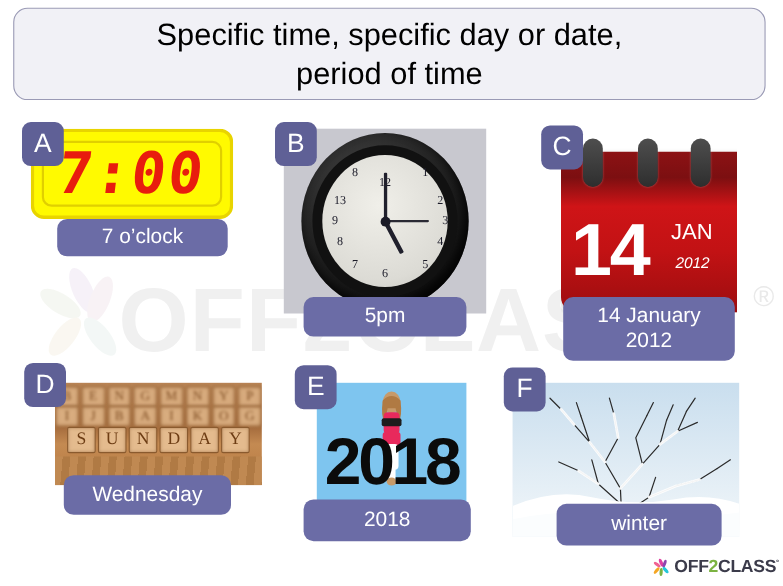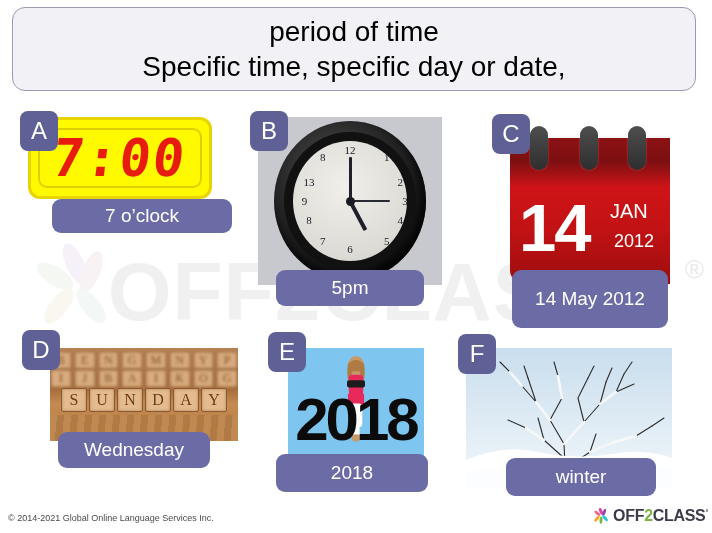"period of time" div { order: before "Specific time, specific day or" -> after "Specific time, specific day or" }
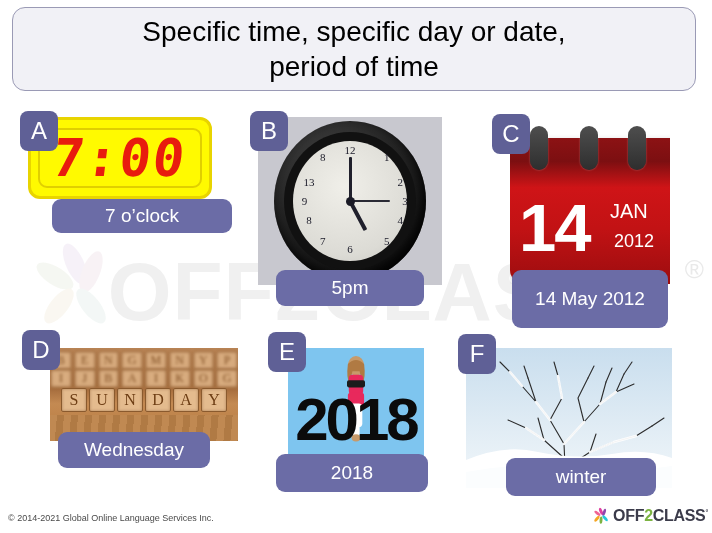"12" div.num { top: 4px -> 20px }
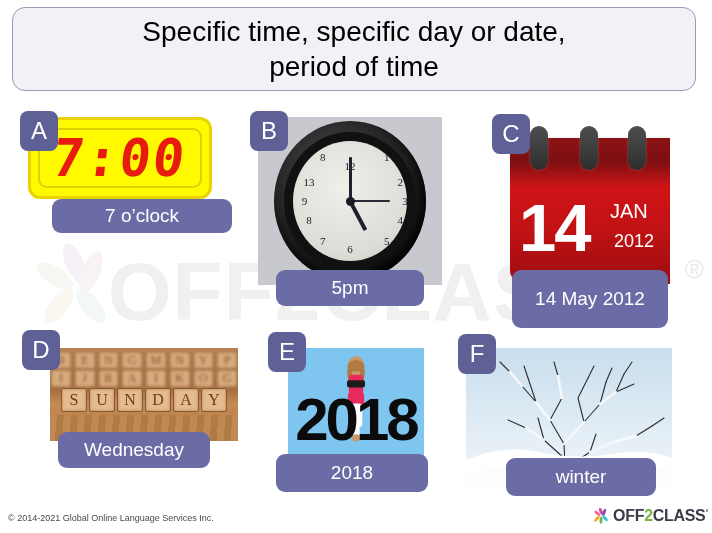"7 o’clock" div.caption { width: 180px -> 155px }
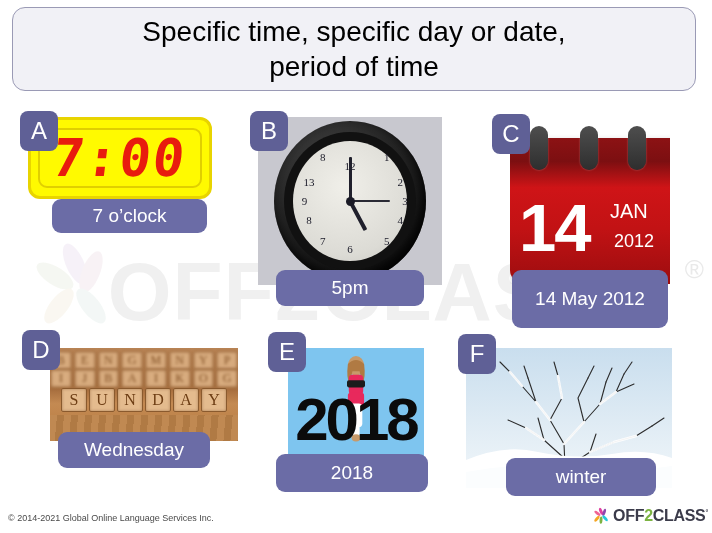"2012" .cal-year { font-size: 18px -> 14px; font-style: none -> italic }
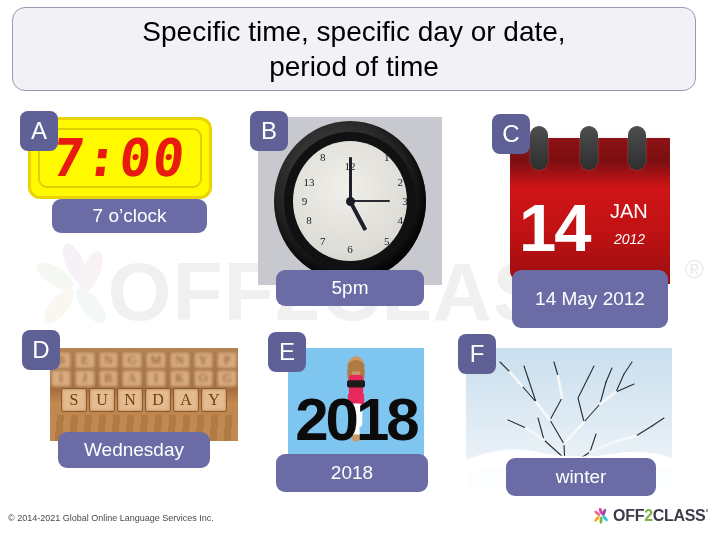"14 May 2012" div.caption { text: May -> January }
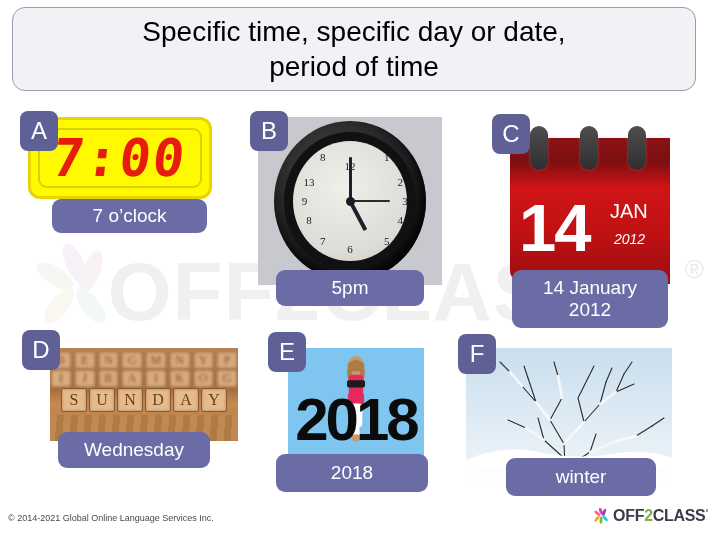"© 2014-2021 Global Online Language" div.footer { html: <div>© 2014-2021 Global Online Language Services Inc.</div> -> none }
